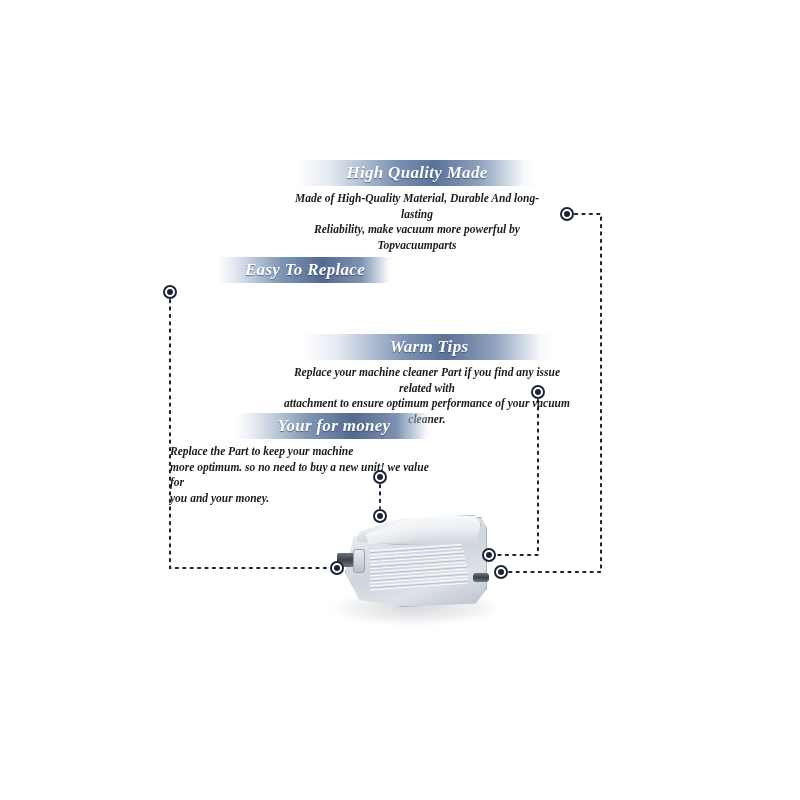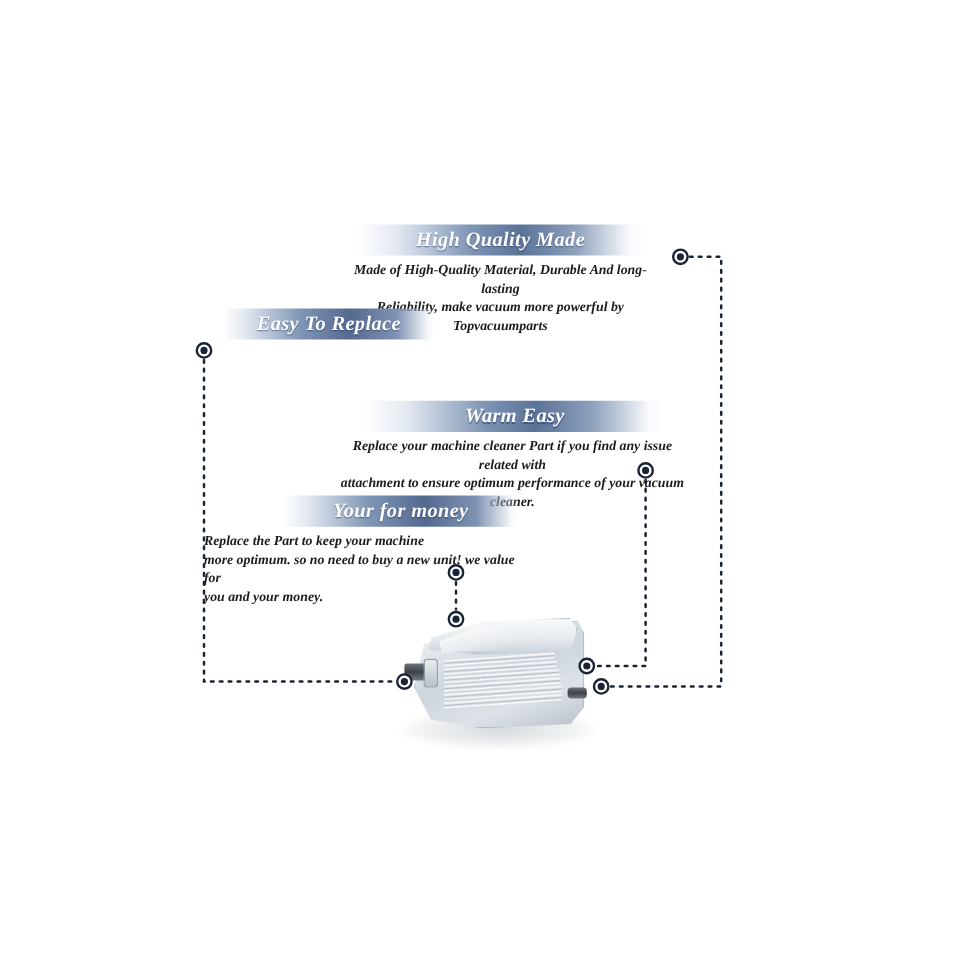"High Quality Made" div.feature { top: 187px -> 160px }
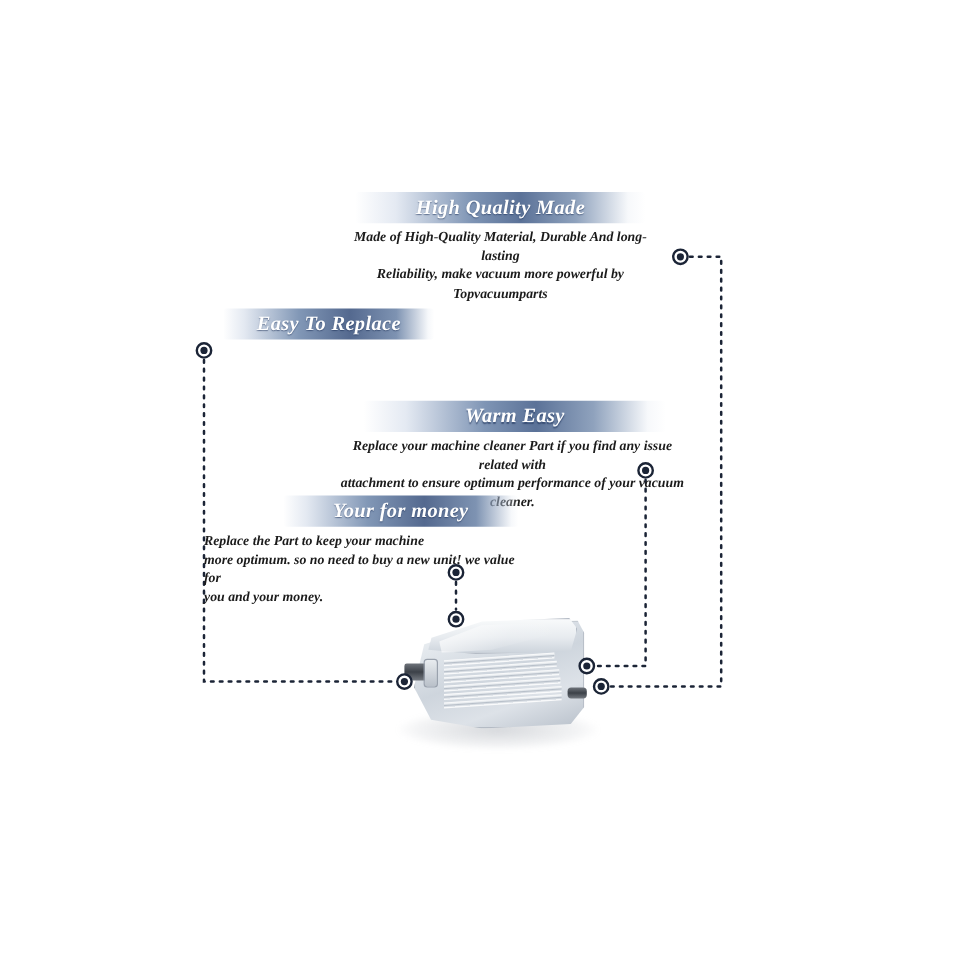"Easy To Replace" div.feature { left: 186px -> 217px }
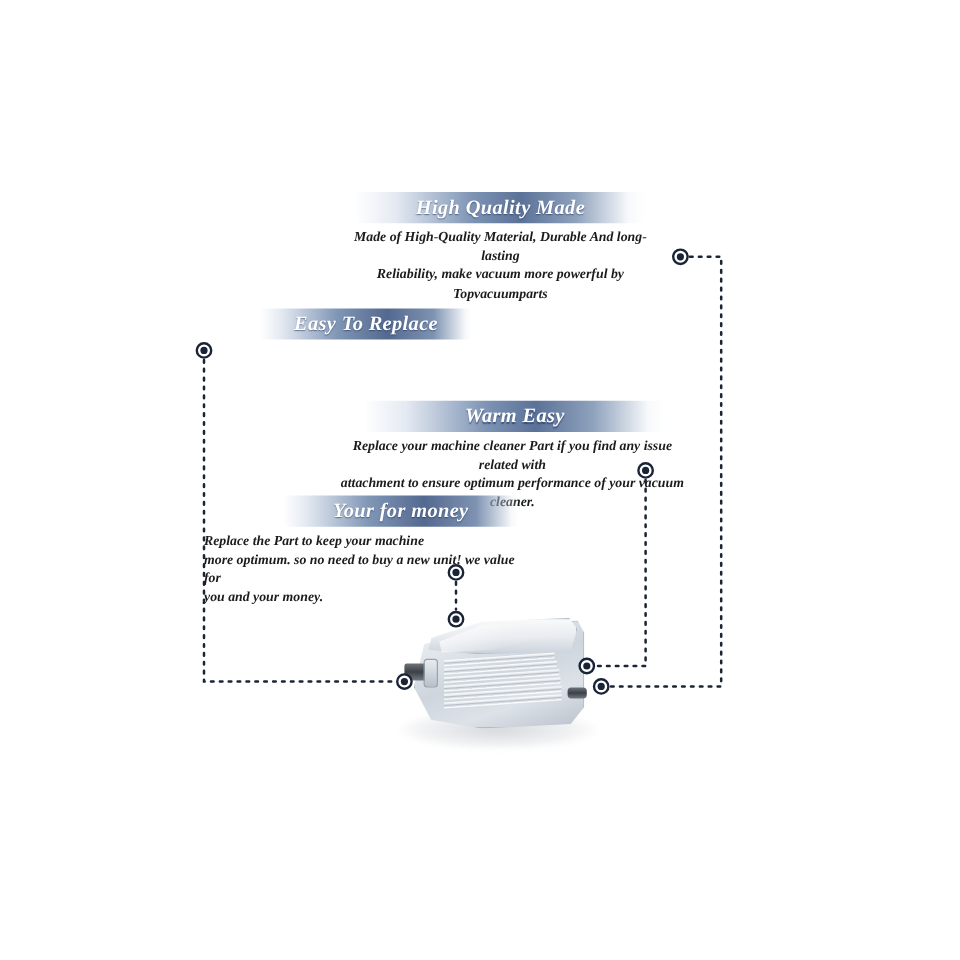"Warm Easy" div.bartext { text: Easy -> Tips }
